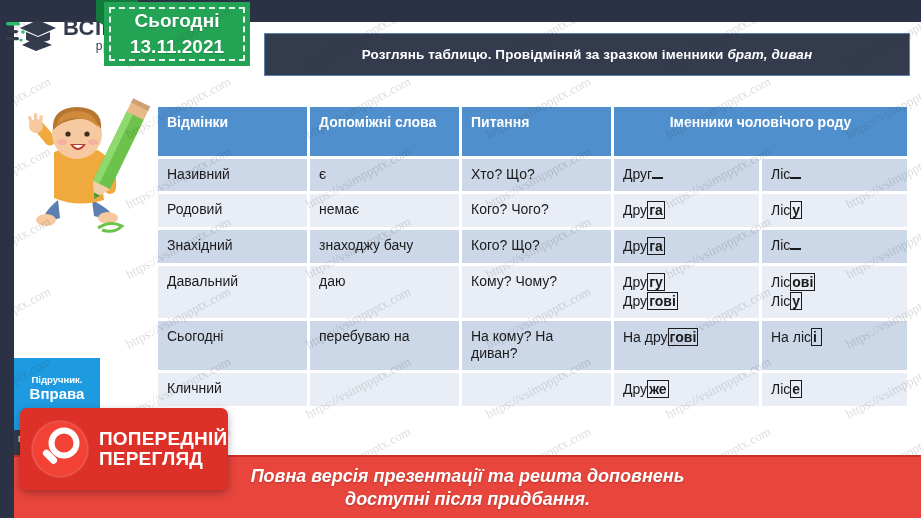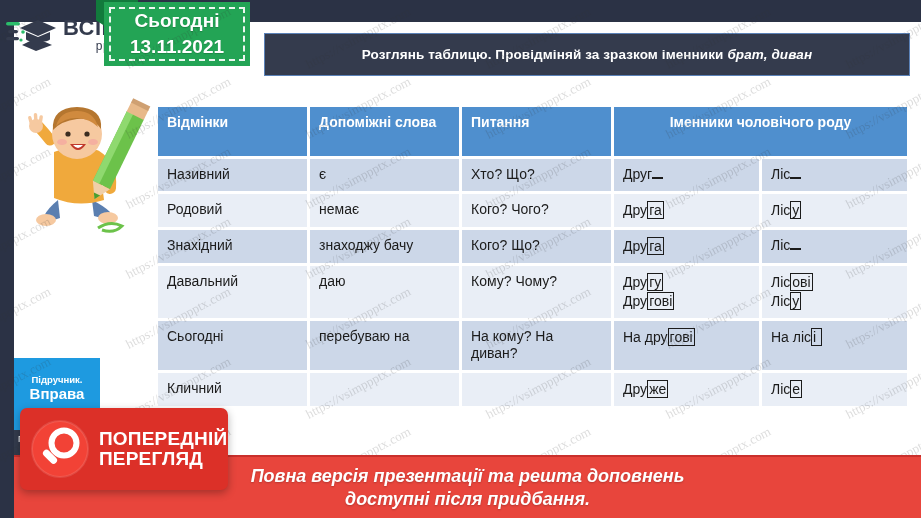"га" .ending { font-weight: none -> bold }
